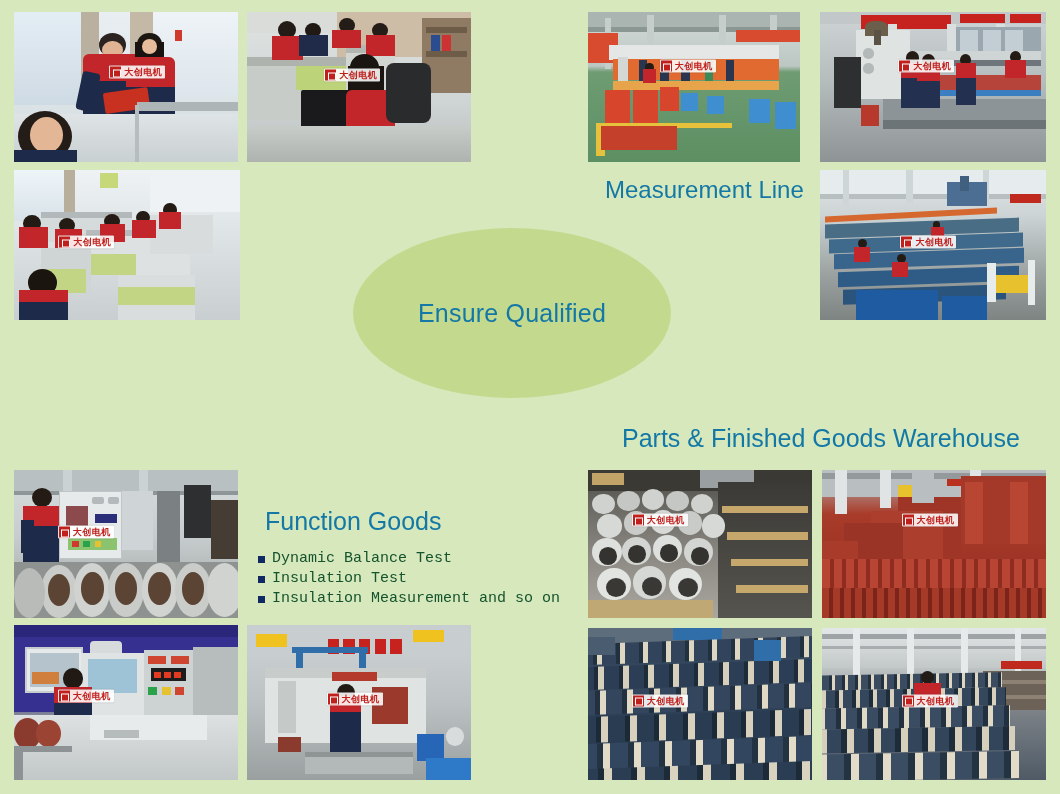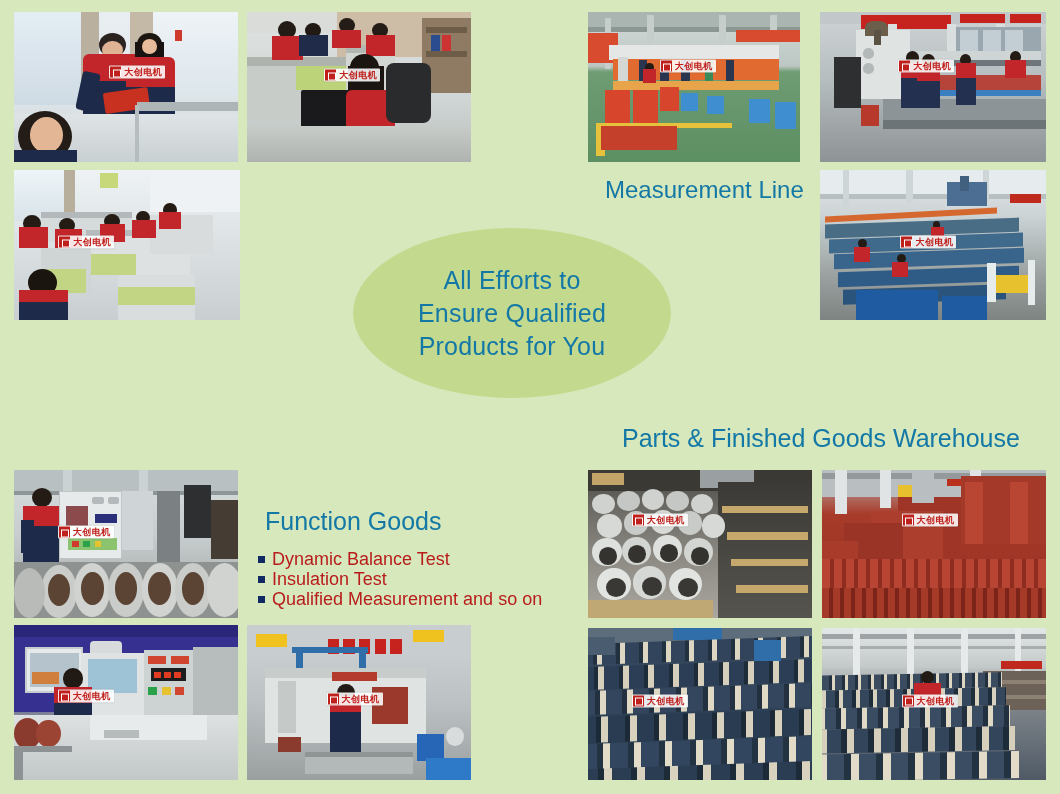"All Efforts to" div.line { html: <div>All Efforts to</div> -> none }
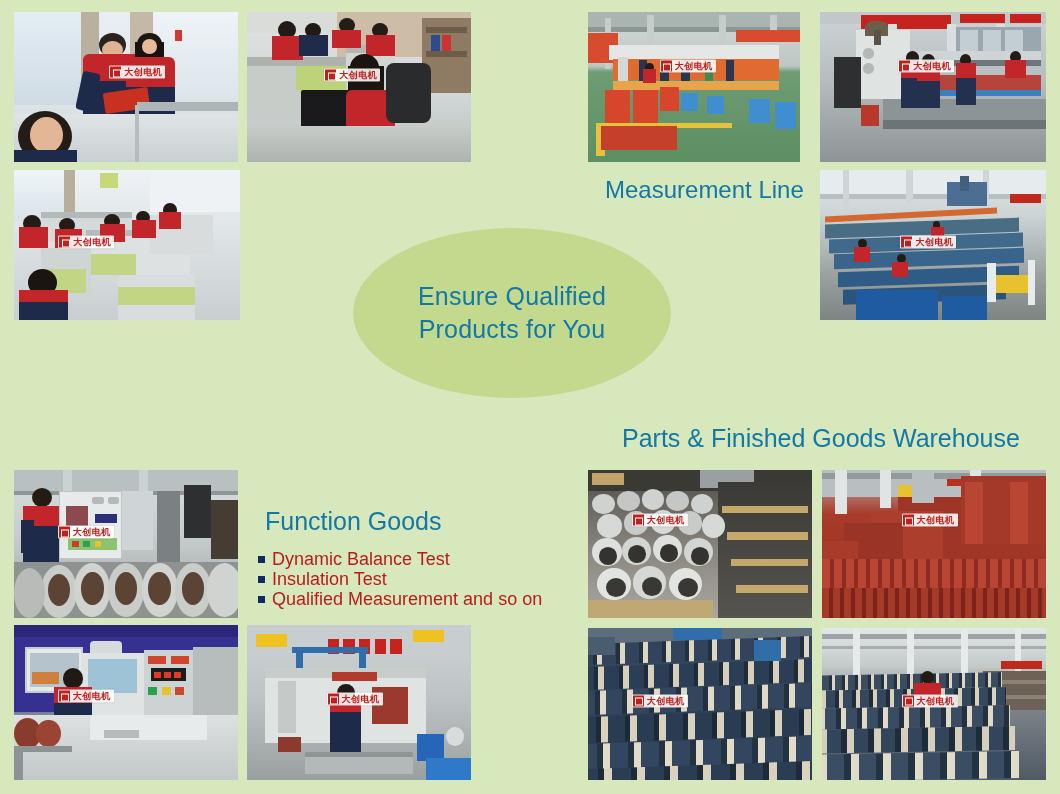"Products for You" div.line { html: <div>Products for You</div> -> none }
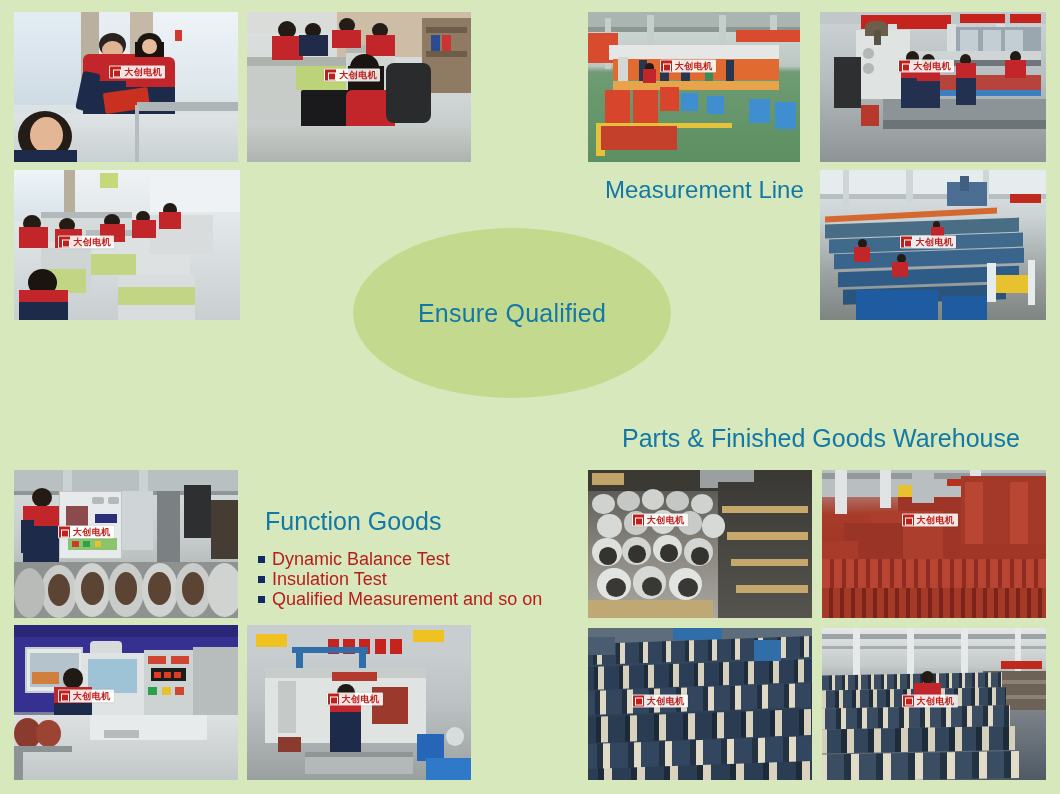"Dynamic Balance Test" .bullets li { color: #b91c1c -> #14532d; font-family: none -> Liberation Mono, monospace; font-size: 18px -> 15px }
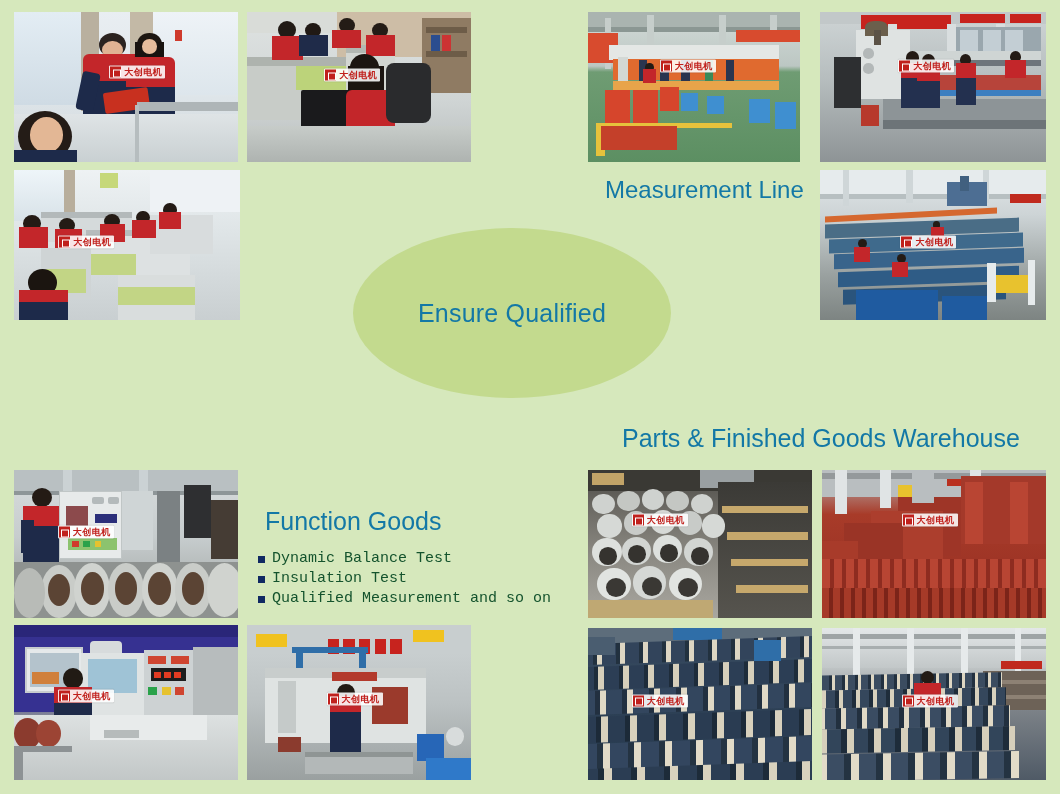"Qualified Measurement and so on" span { text: Qualified -> Insulation }
